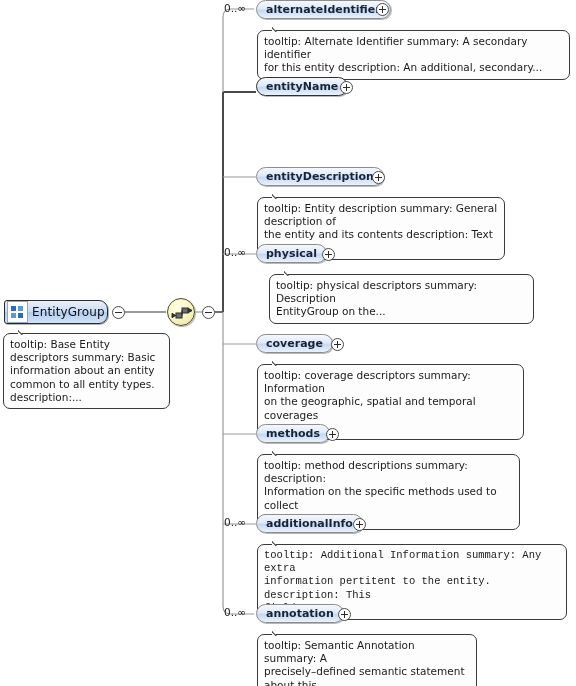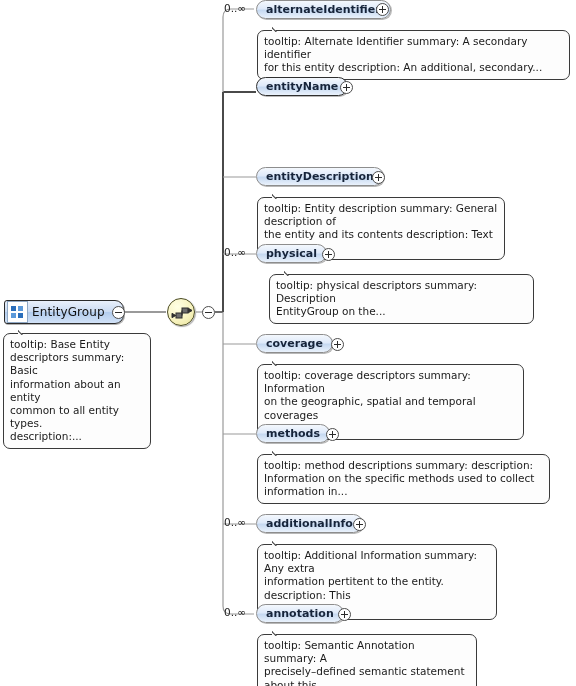"EntityGroup" div.group-box { width: 120px -> 104px }
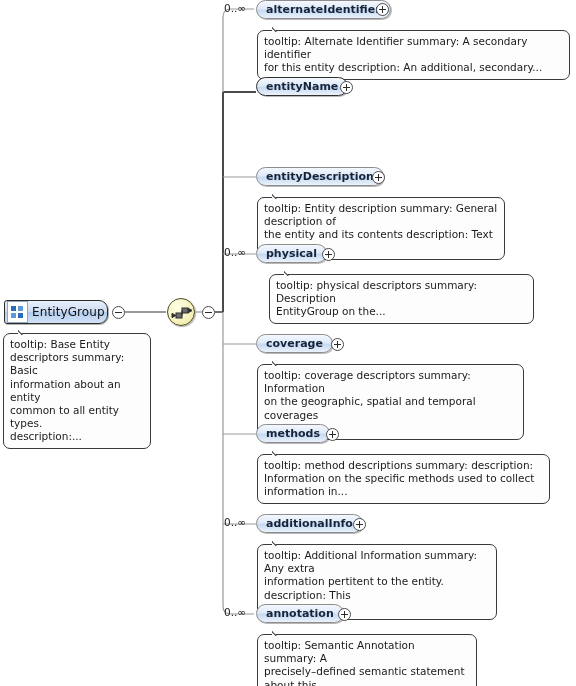"tooltip: Base Entity" div.tip { width: 148px -> 167px }
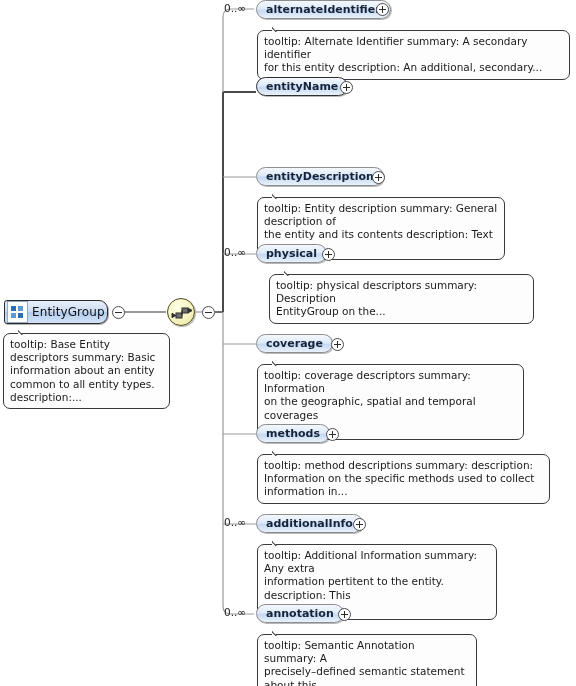"tooltip: method descriptions summary:" div.tip { width: 293px -> 263px }
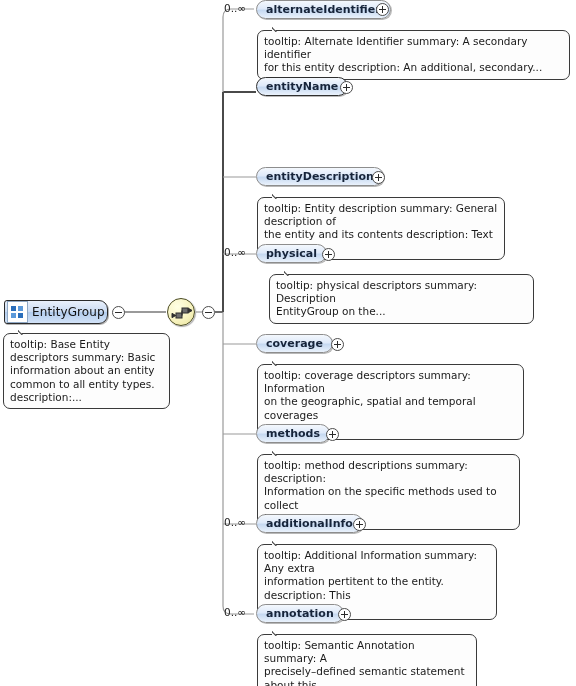"tooltip: Additional Information summary:" div.tip { font-family: none -> Liberation Mono, monospace; width: 240px -> 310px }
